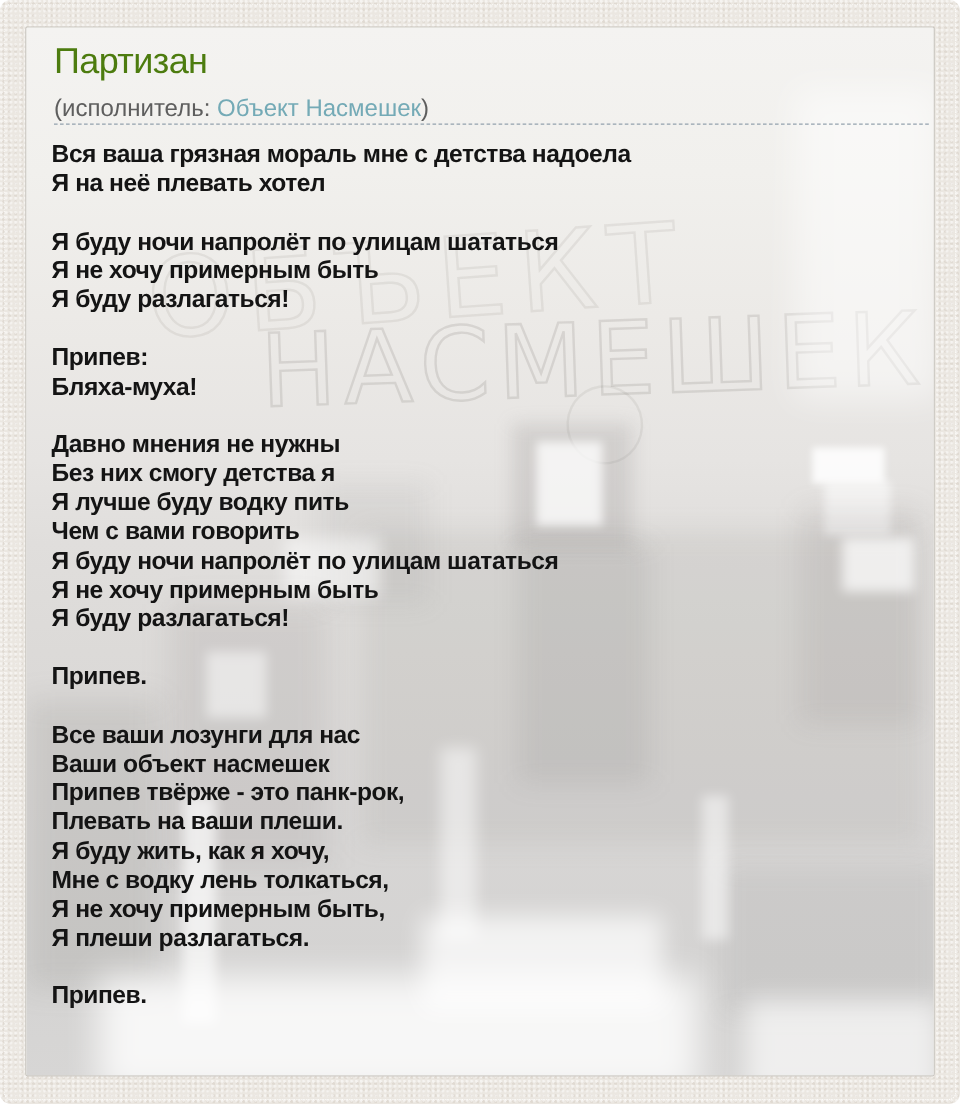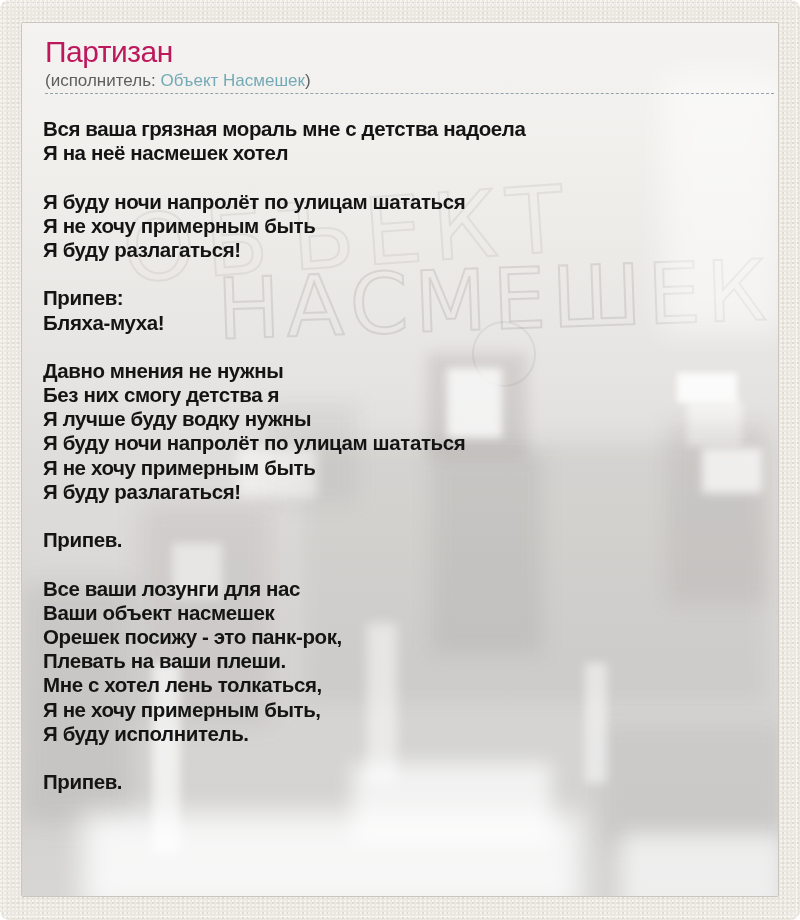"Партизан" .title { color: #be185d -> #4d7c0f }
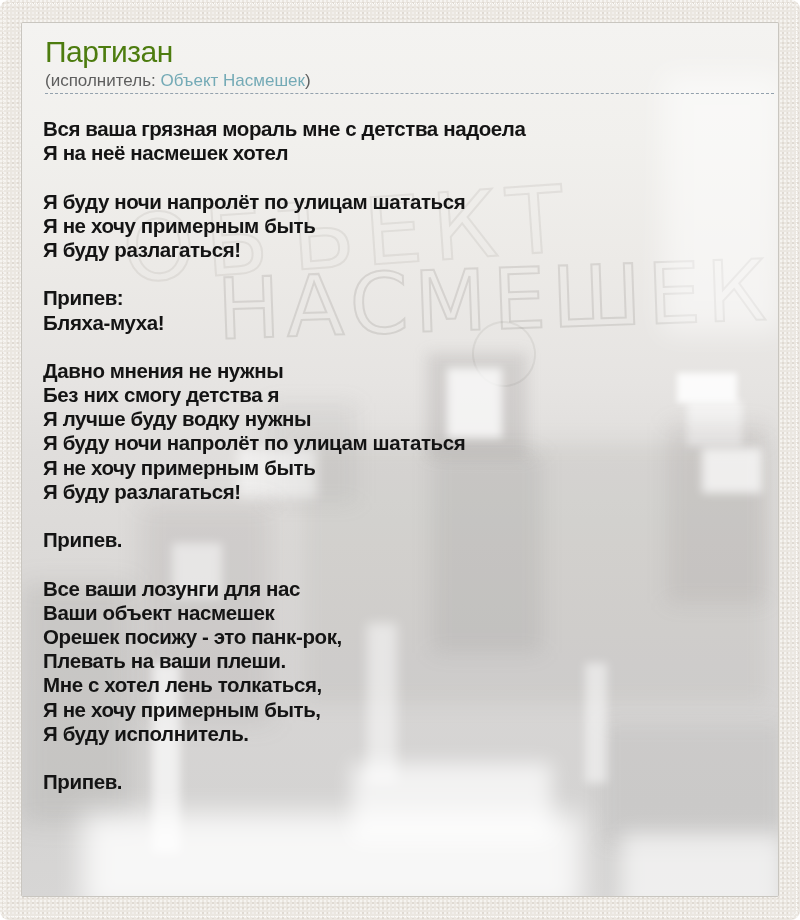"(исполнитель: Объект Насмешек)" .artist { font-size: 17px -> 20px; margin-top: 2px -> 12px }
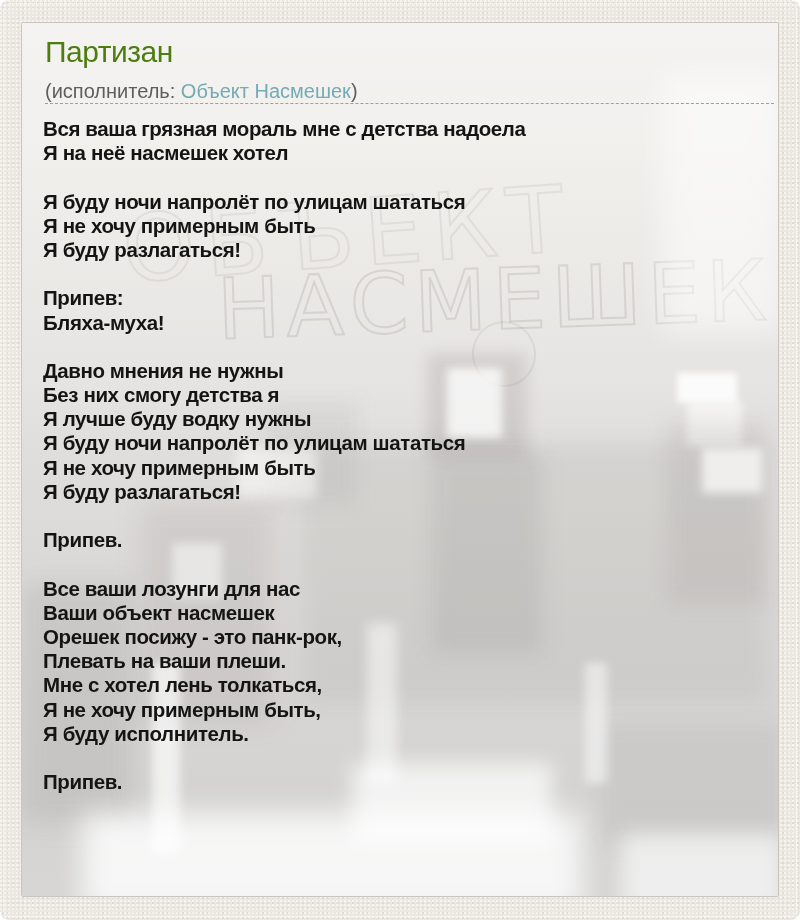"Я на неё насмешек хотел" div.lyric-line { text: насмешек -> плевать }
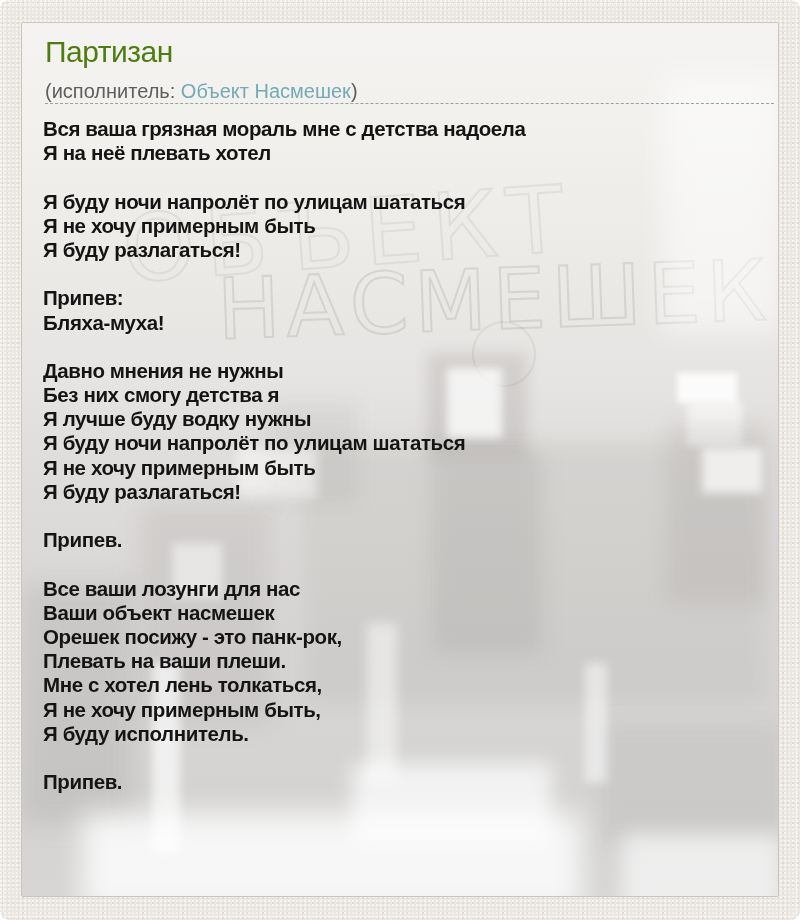"Я лучше буду водку нужны" div.lyric-line { text: нужны -> пить }
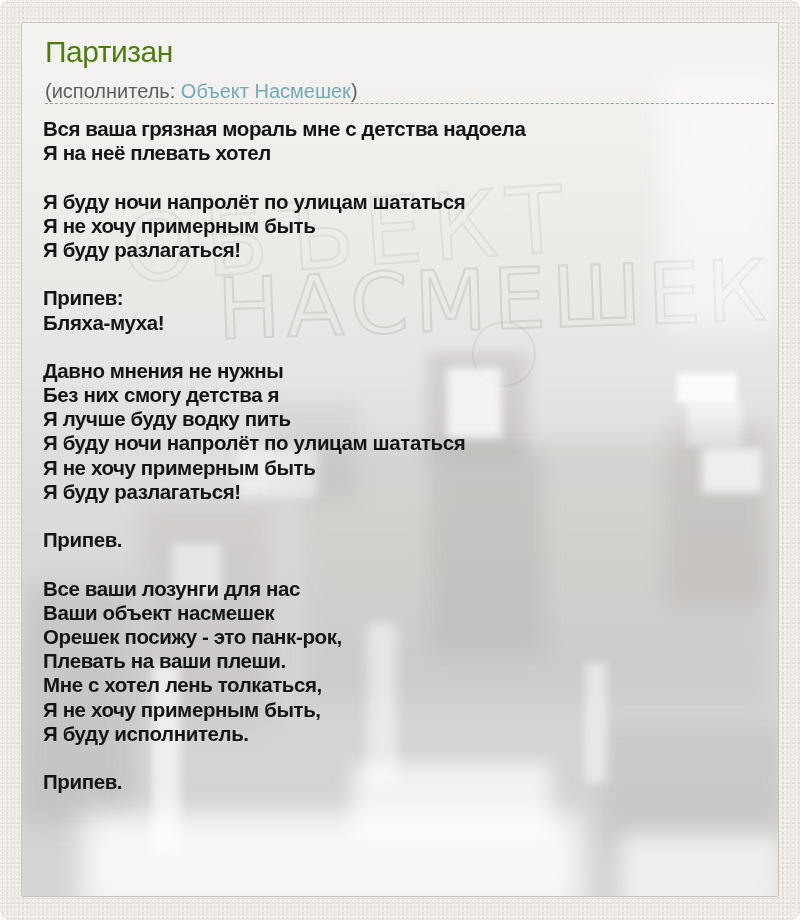"Чем с вами говорить" div.lyric-line { html: none -> <div>Чем с вами говорить</div> }
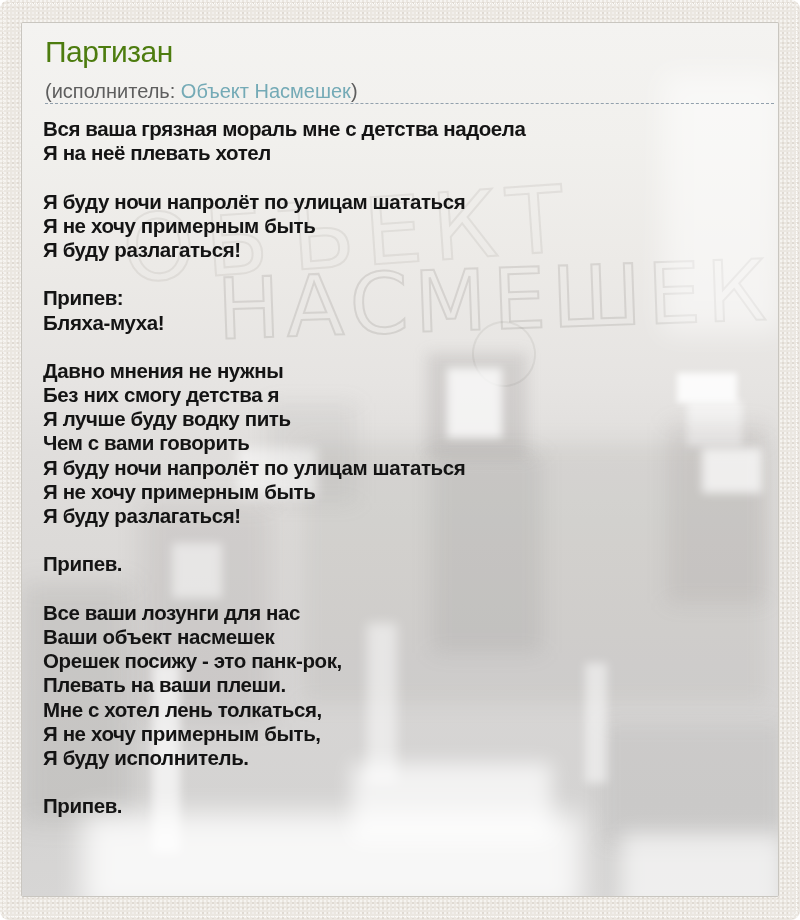"Орешек посижу - это панк-рок," div.lyric-line { text: Орешек посижу -> Припев твёрже }
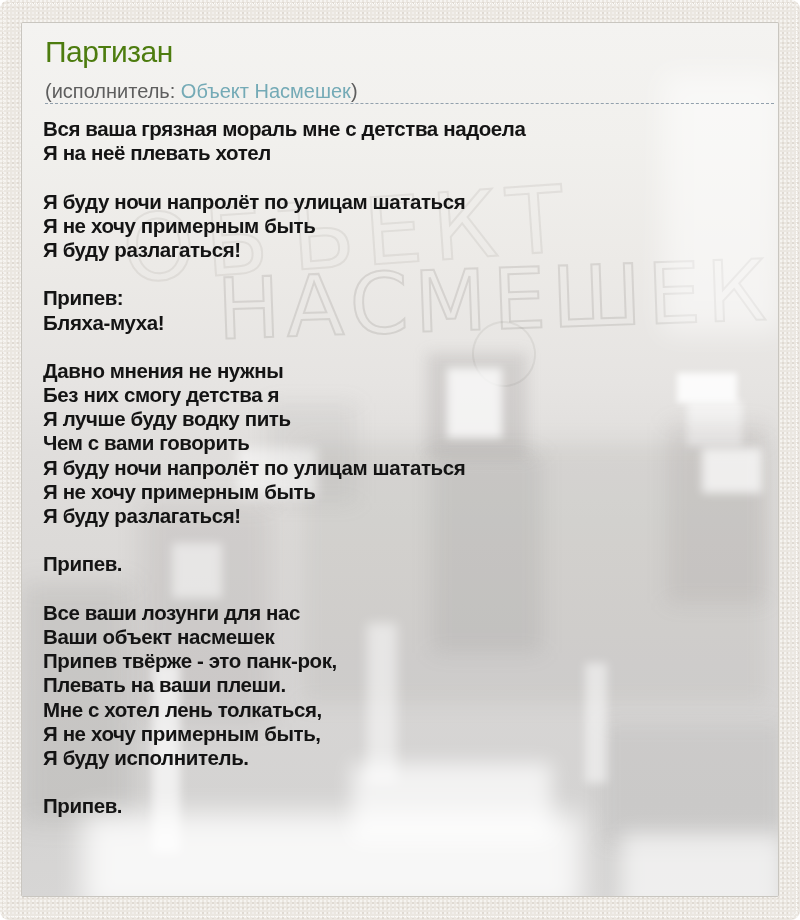"Я буду жить, как я" div.lyric-line { html: none -> <div>Я буду жить, как я хочу,</div> }
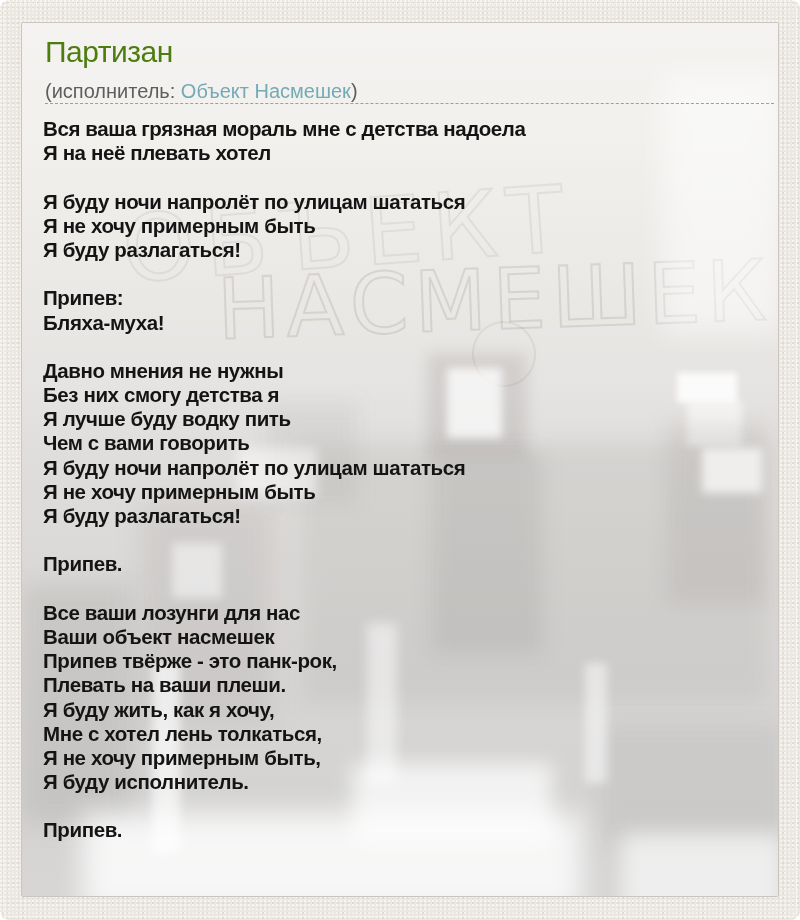"Мне с хотел лень толкаться," div.lyric-line { text: хотел -> водку }
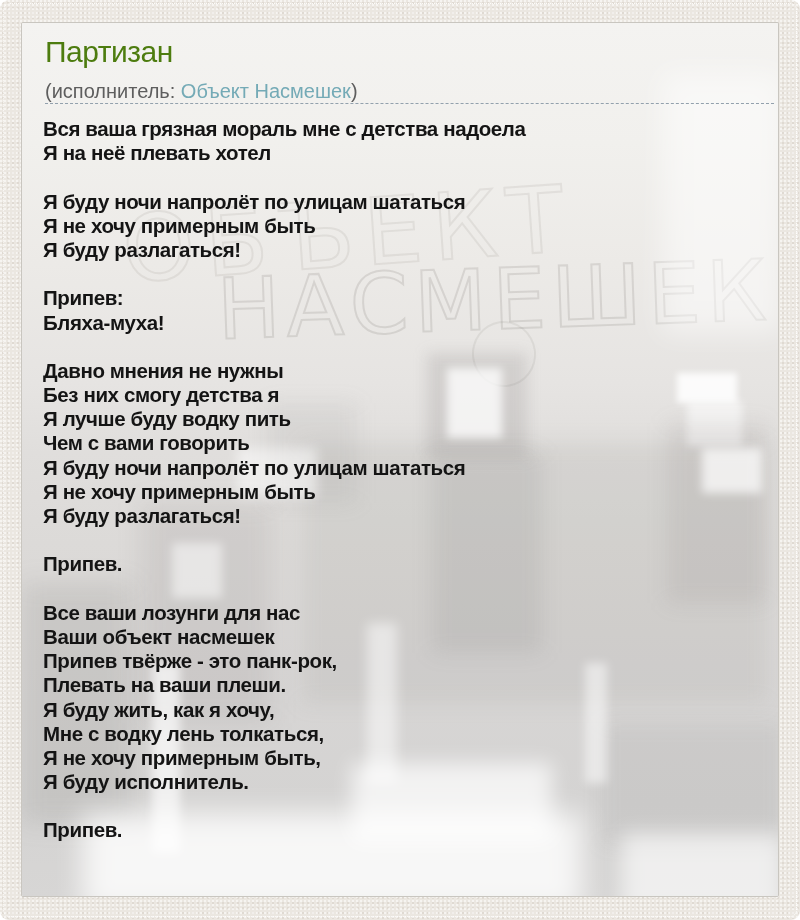"Я буду исполнитель." div.lyric-line { text: буду исполнитель -> плеши разлагаться }
